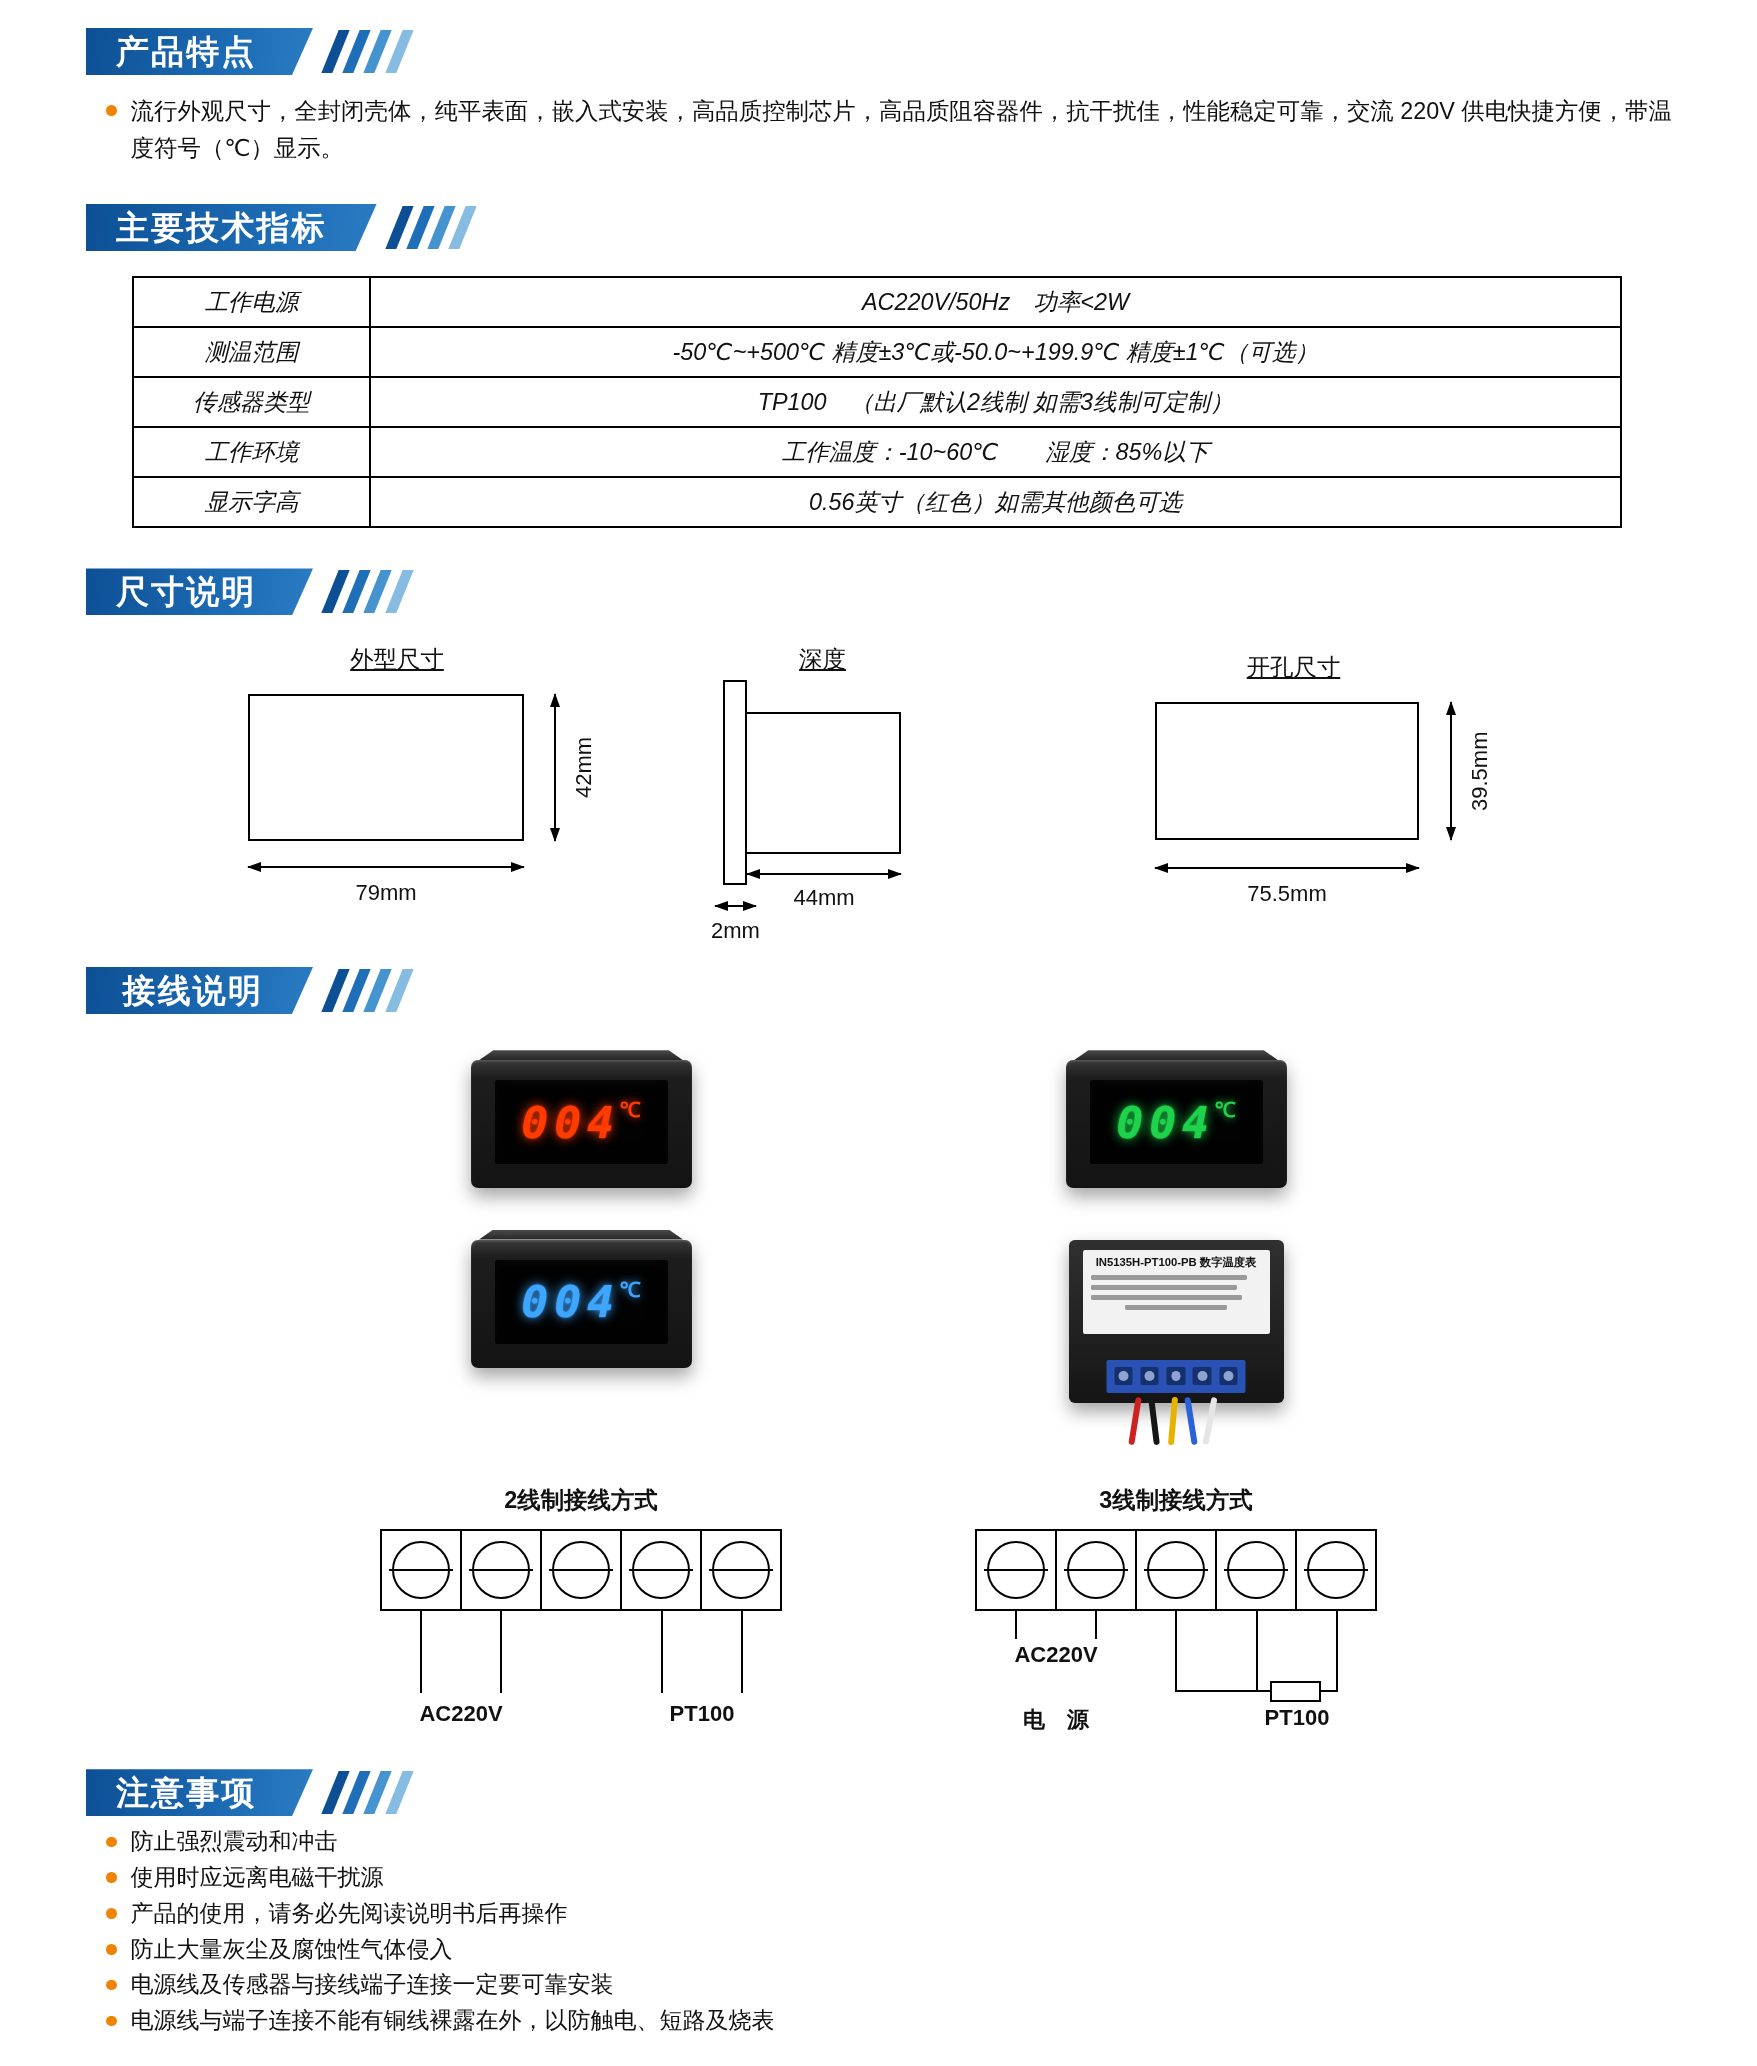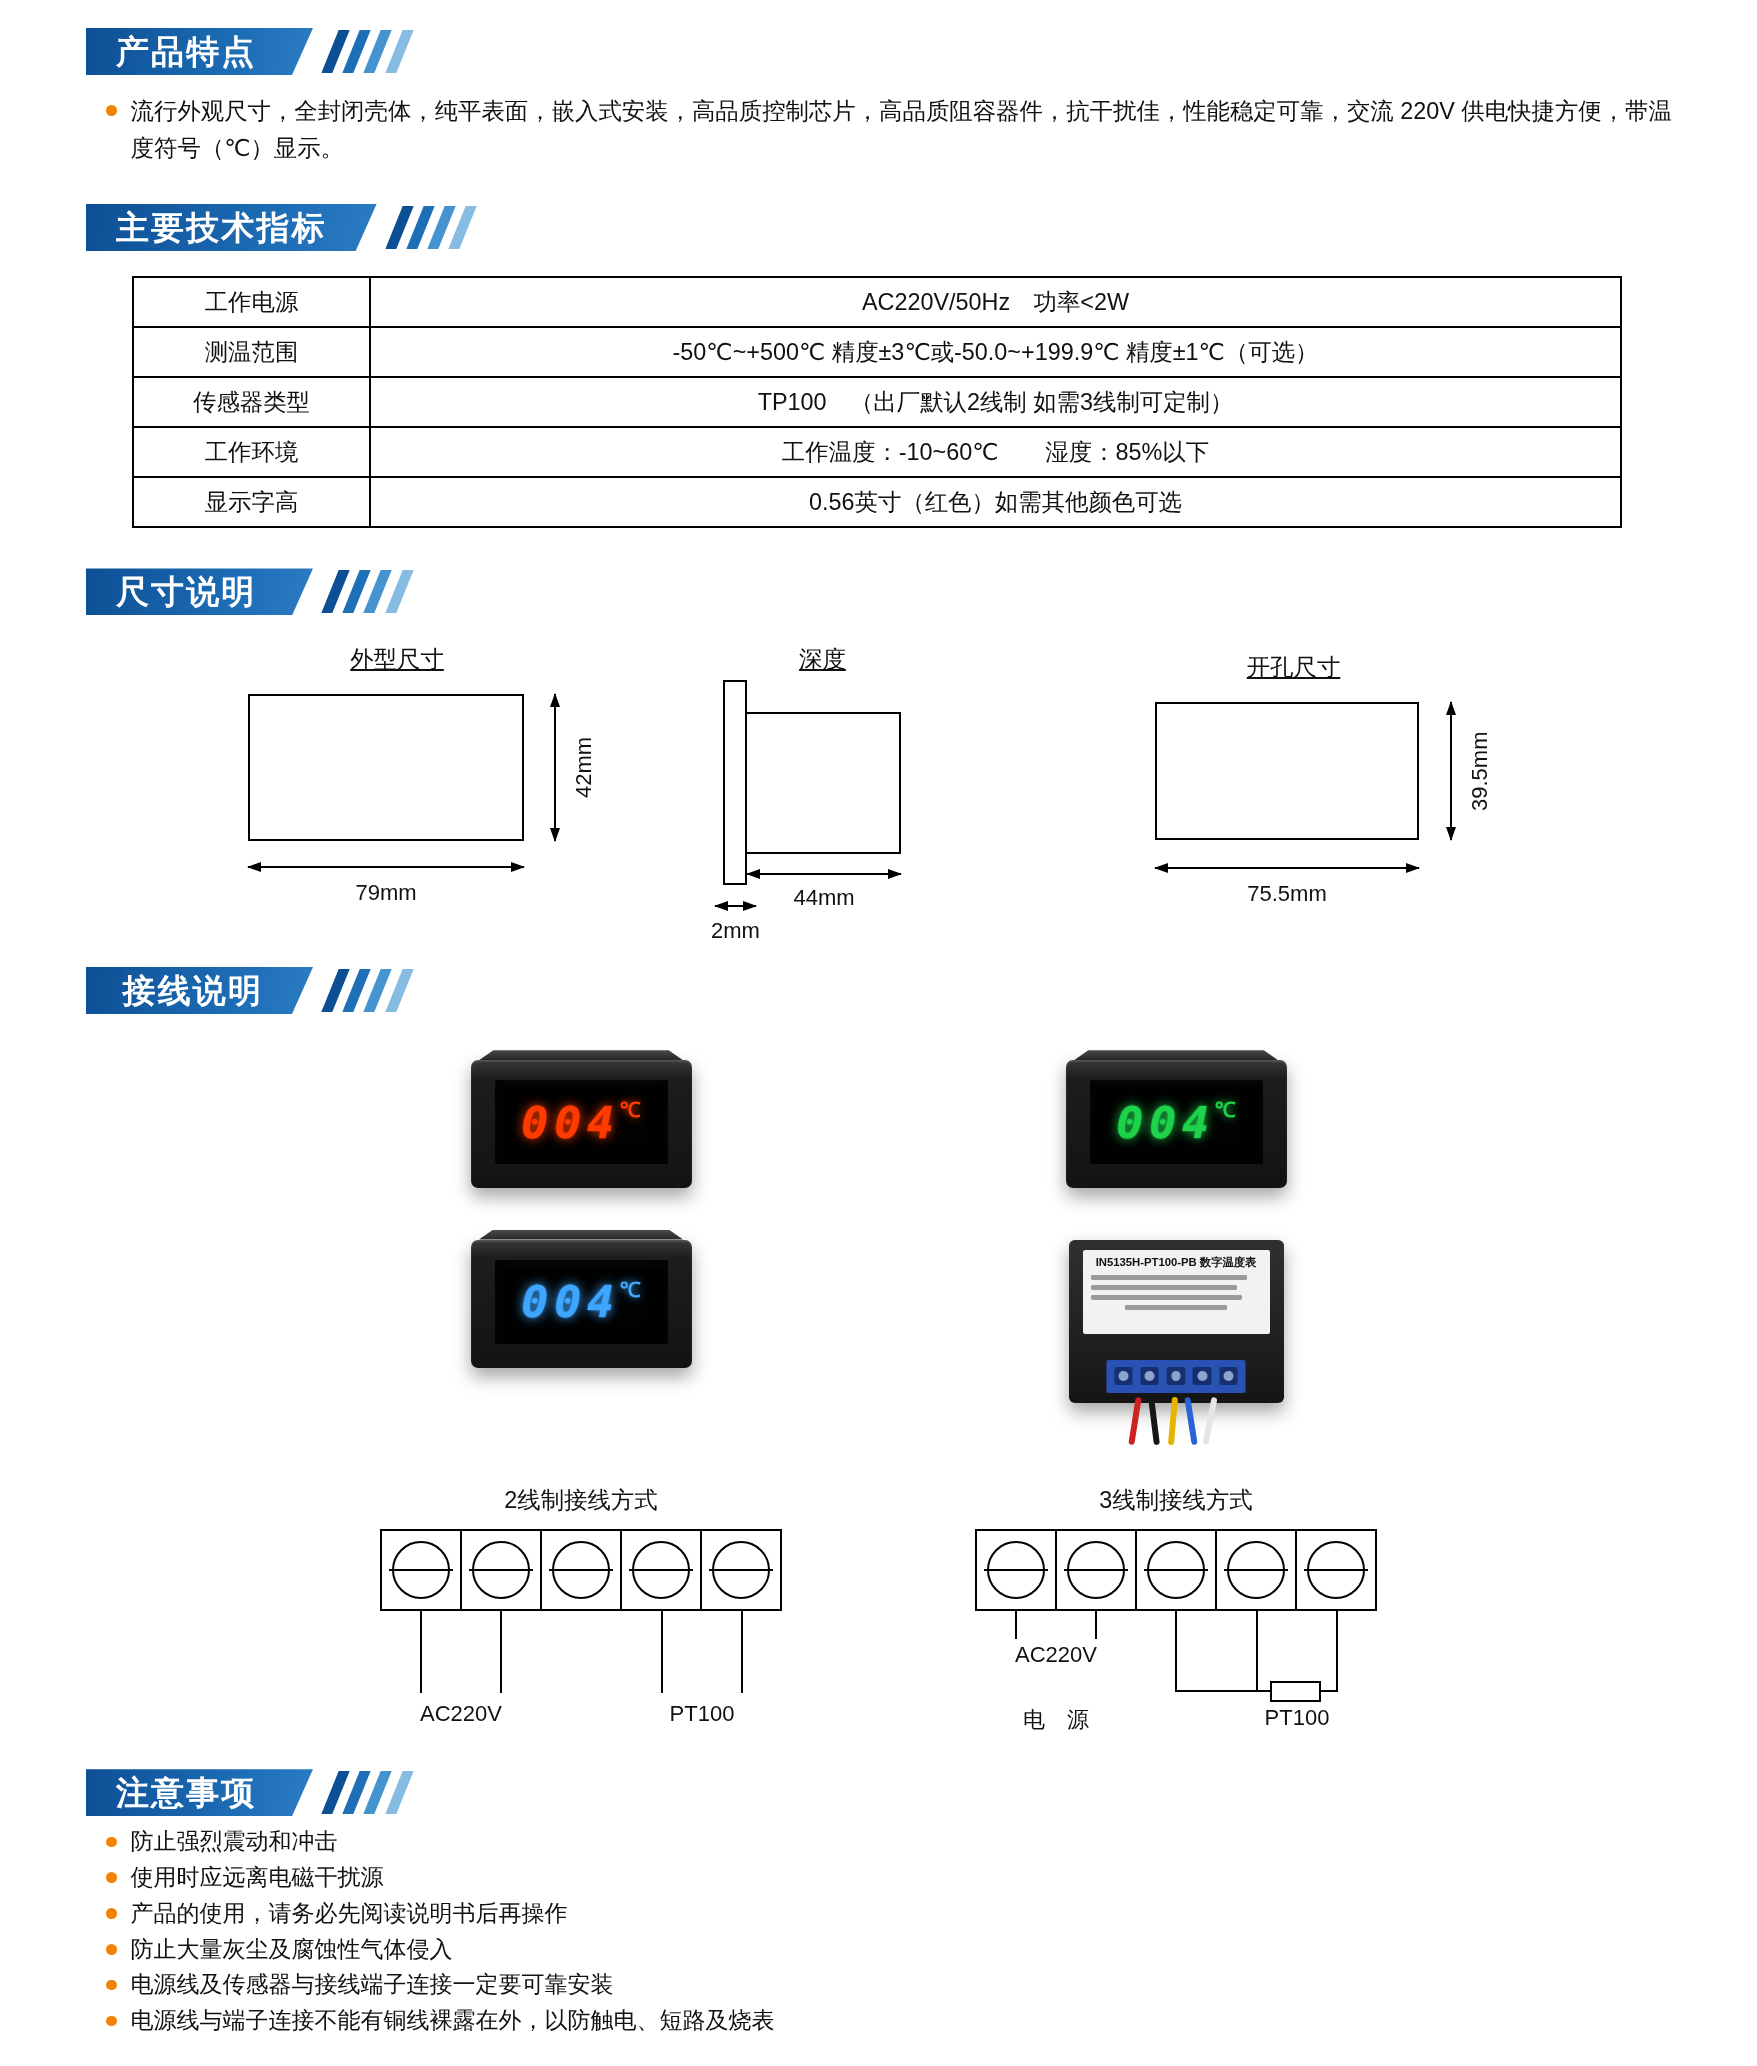"工作电源" .spec-table { font-style: none -> italic }
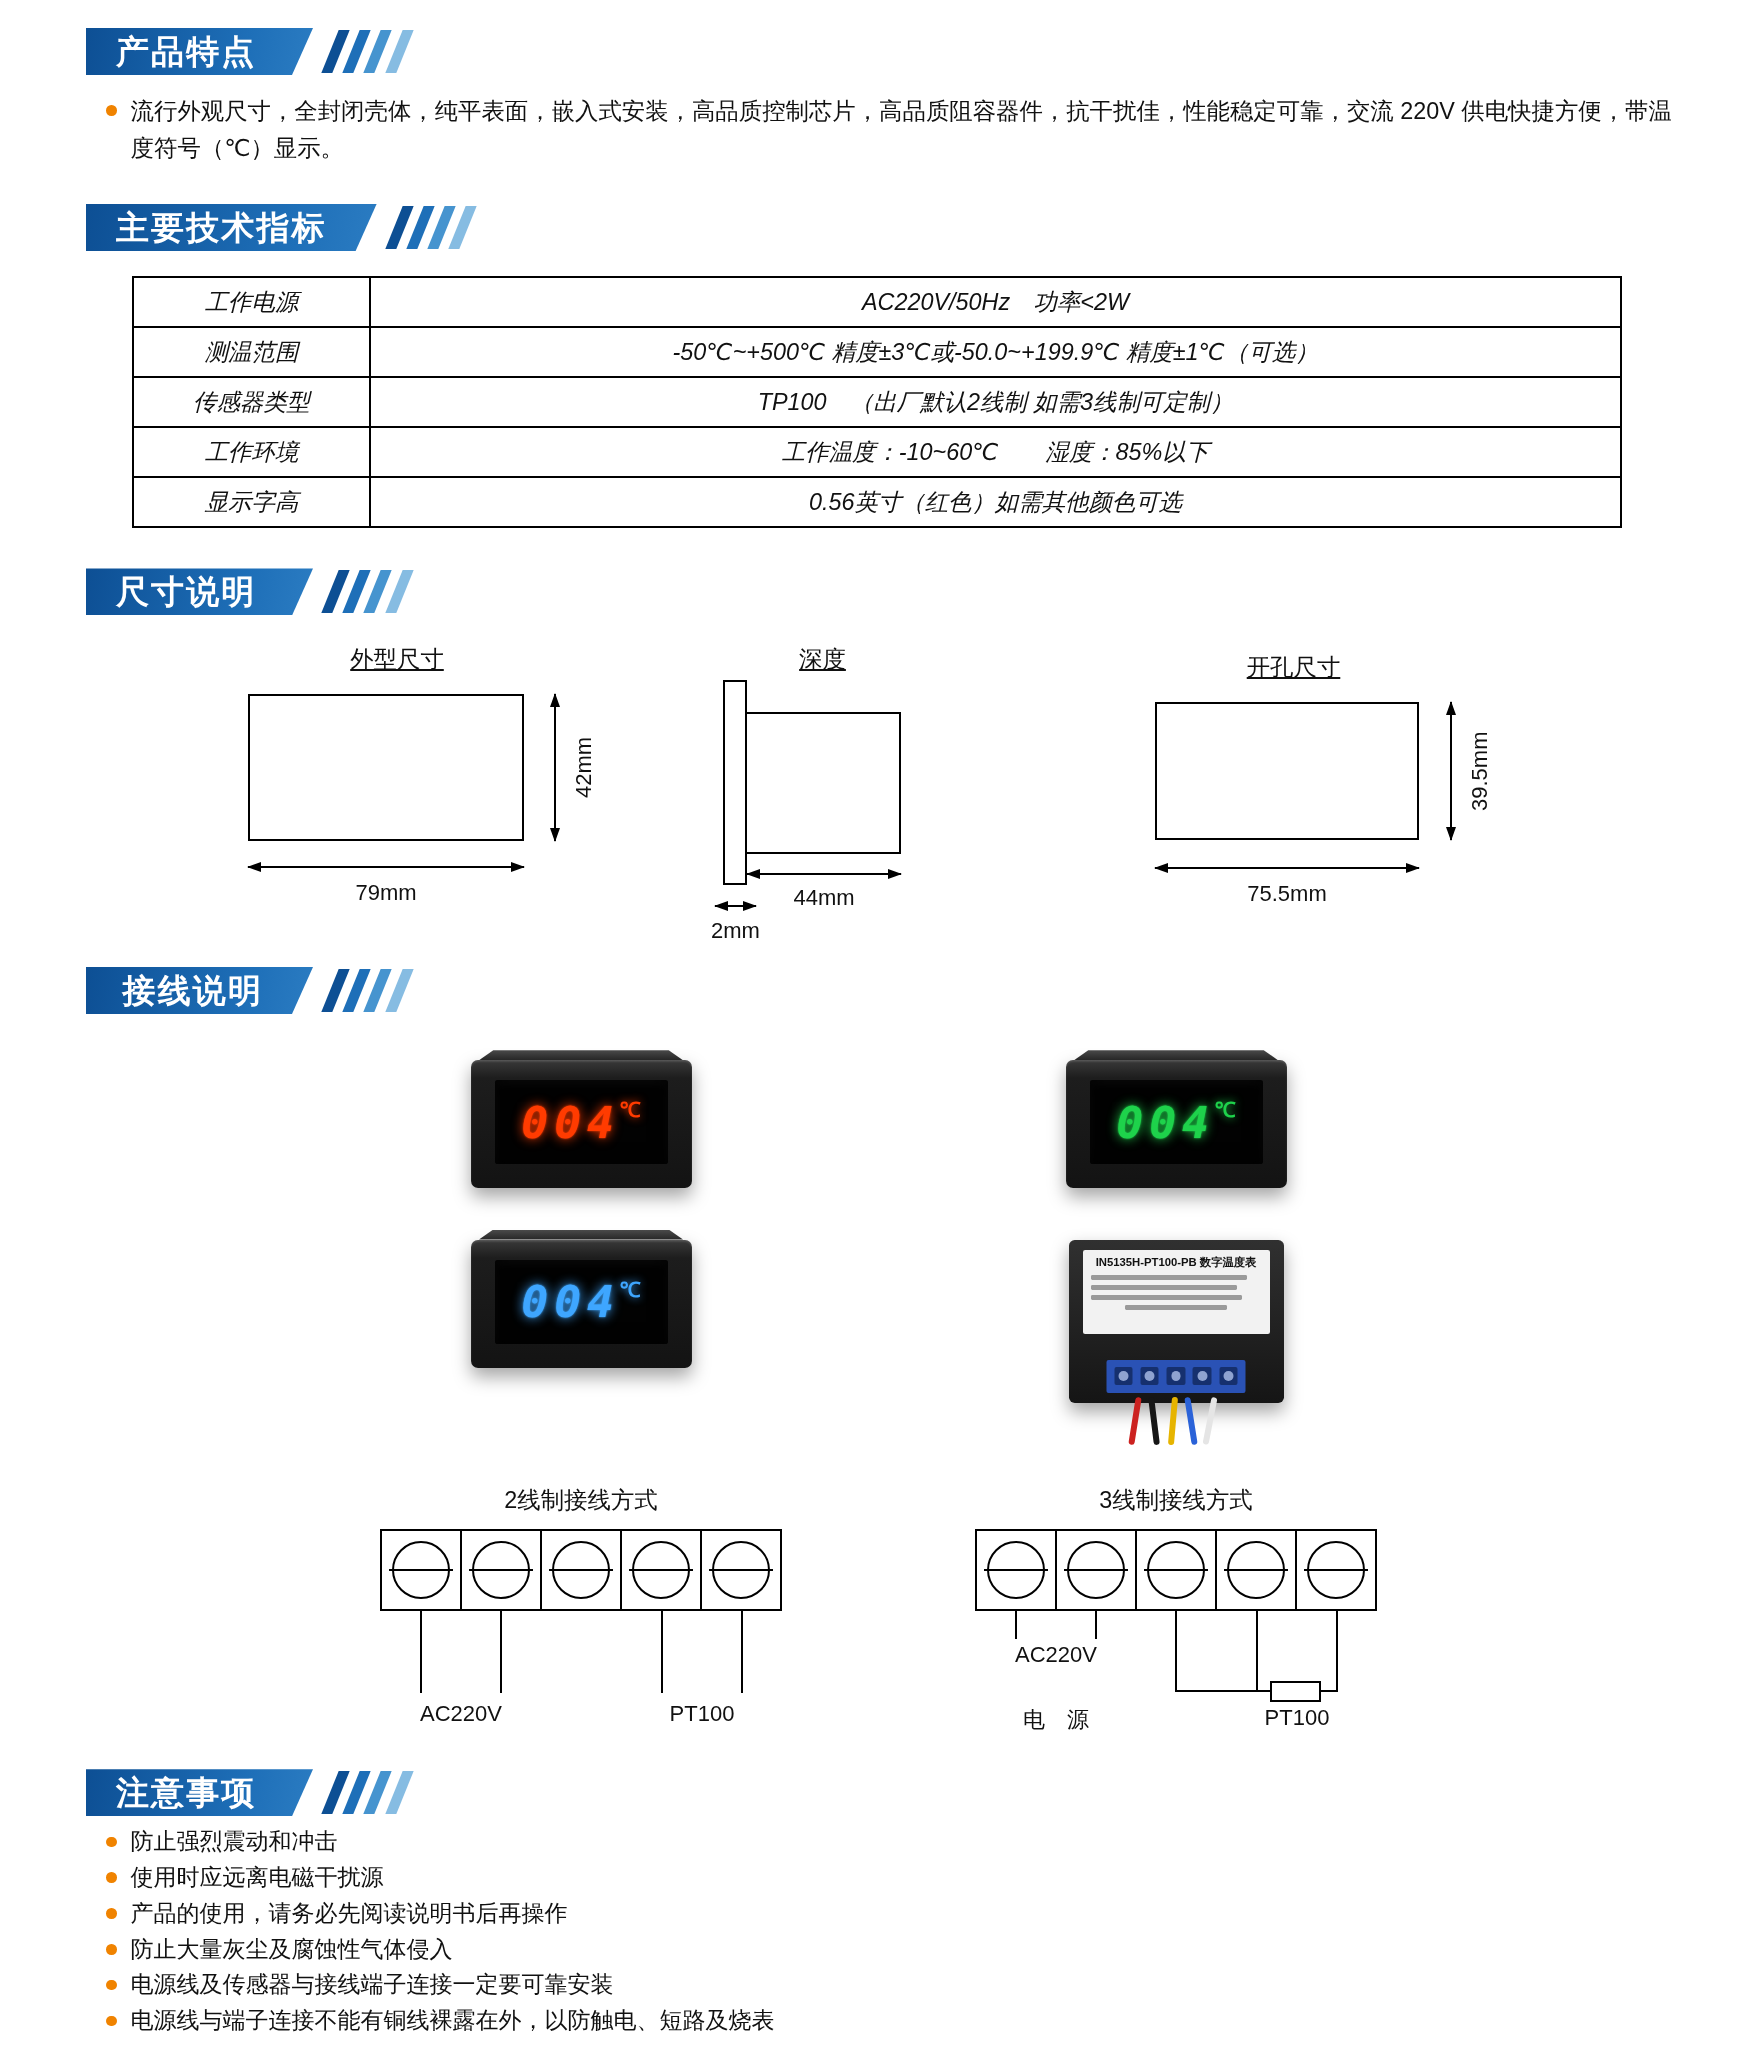"2线制接线方式" .wiring-diagrams { font-weight: none -> bold }
